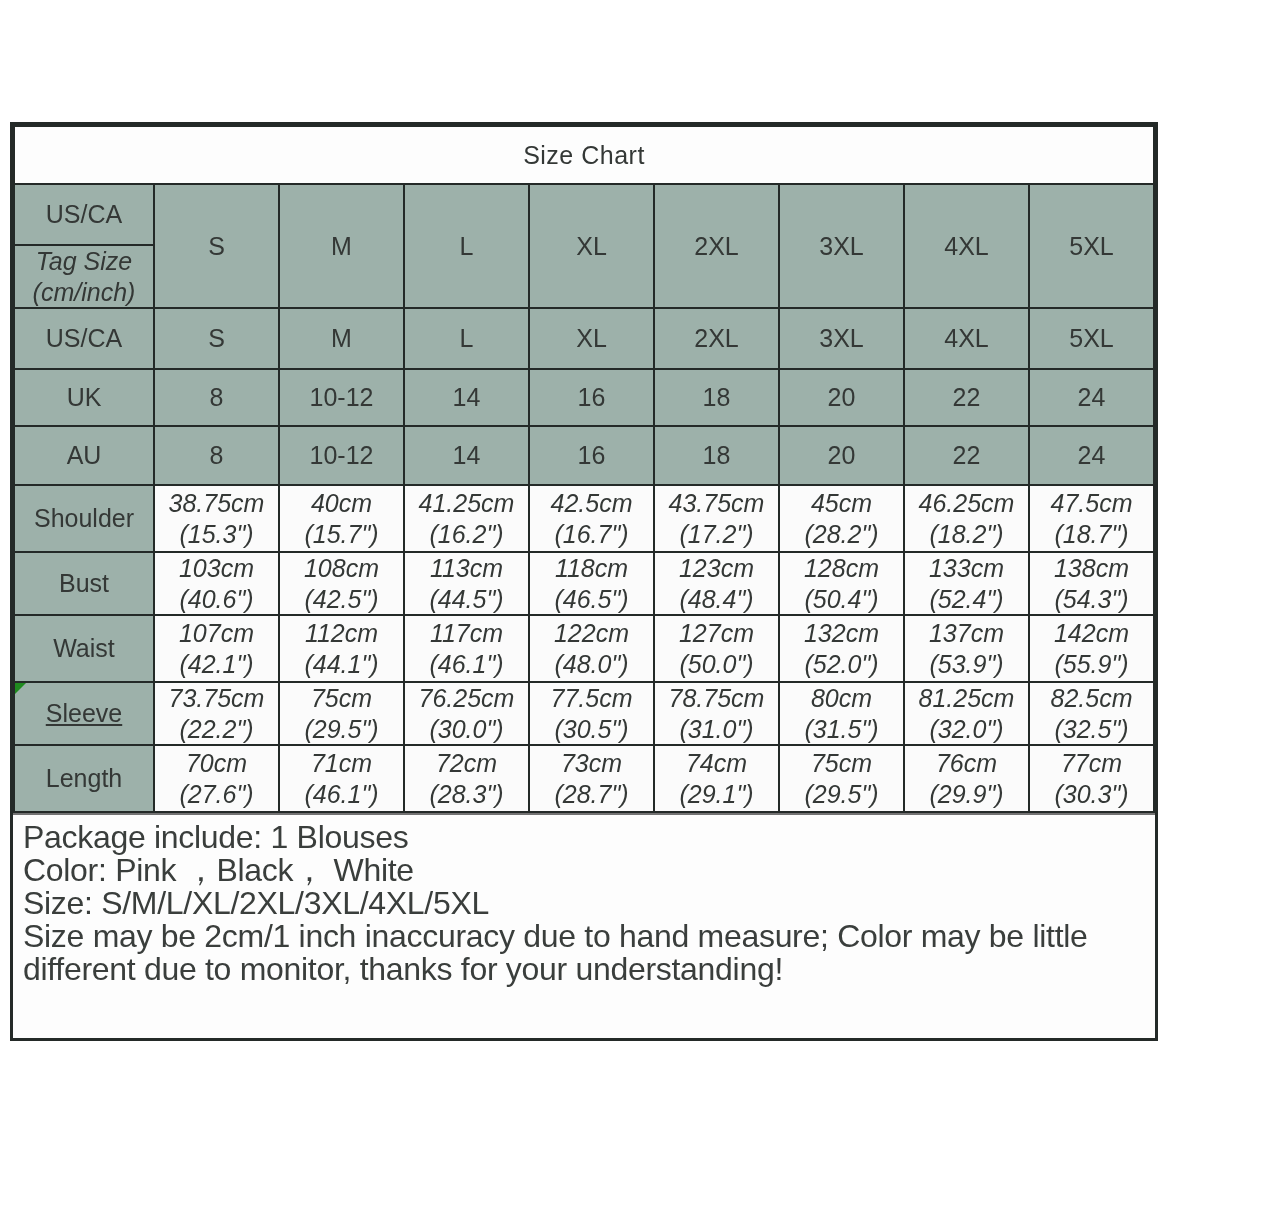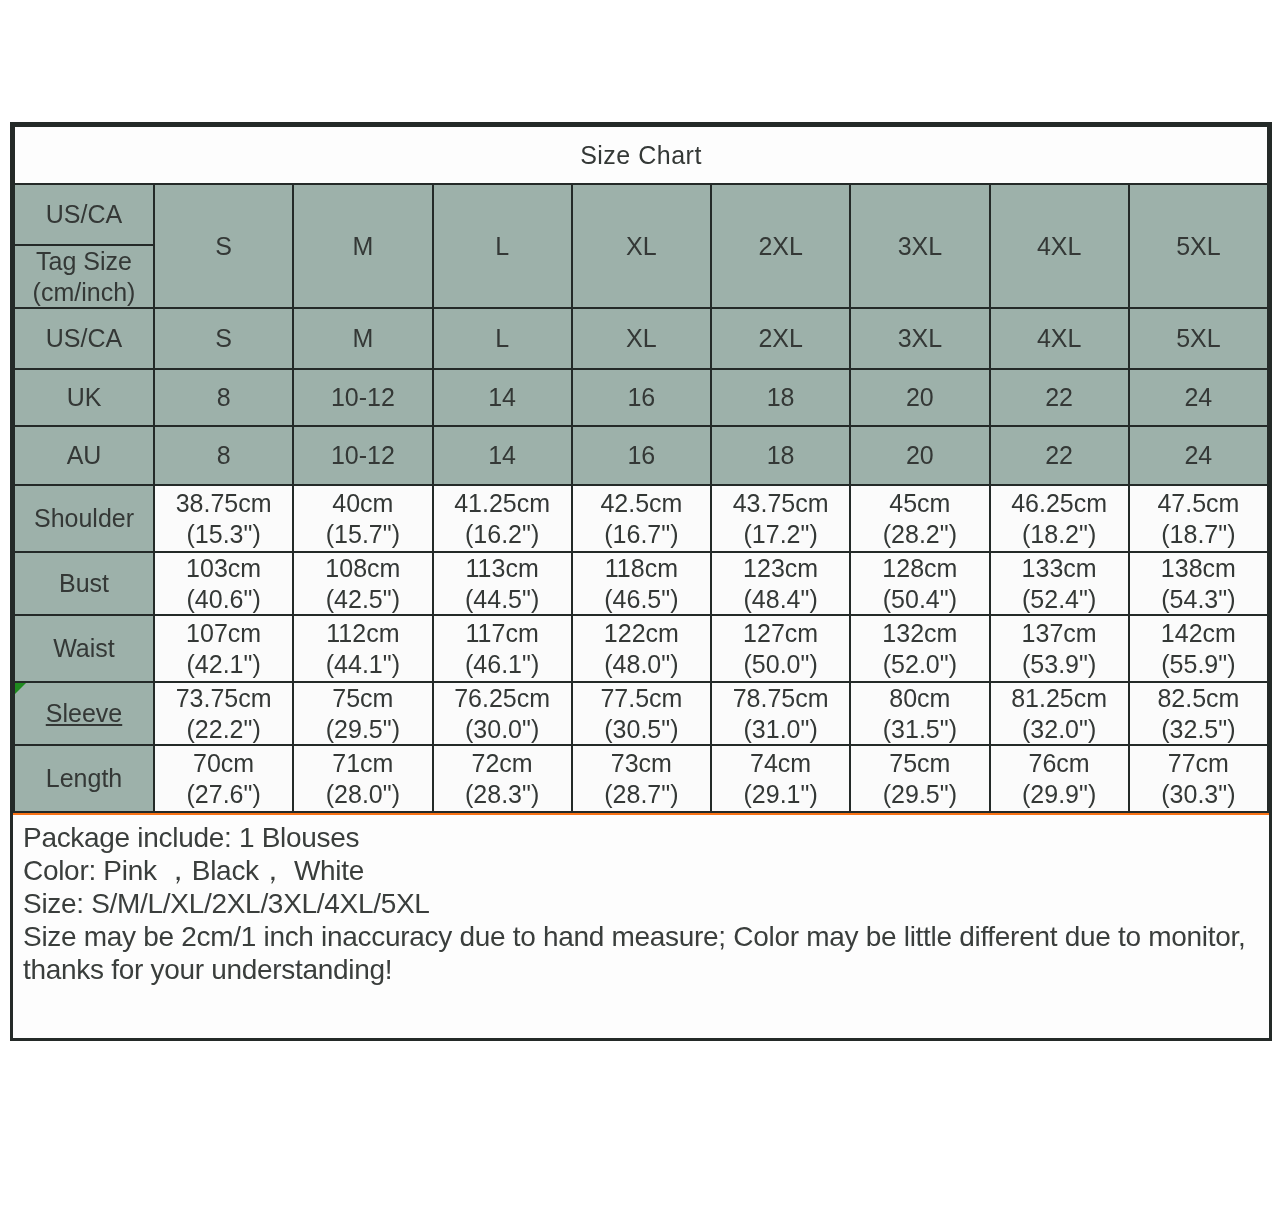"Size Chart" .frame { width: 1262px -> 1148px }
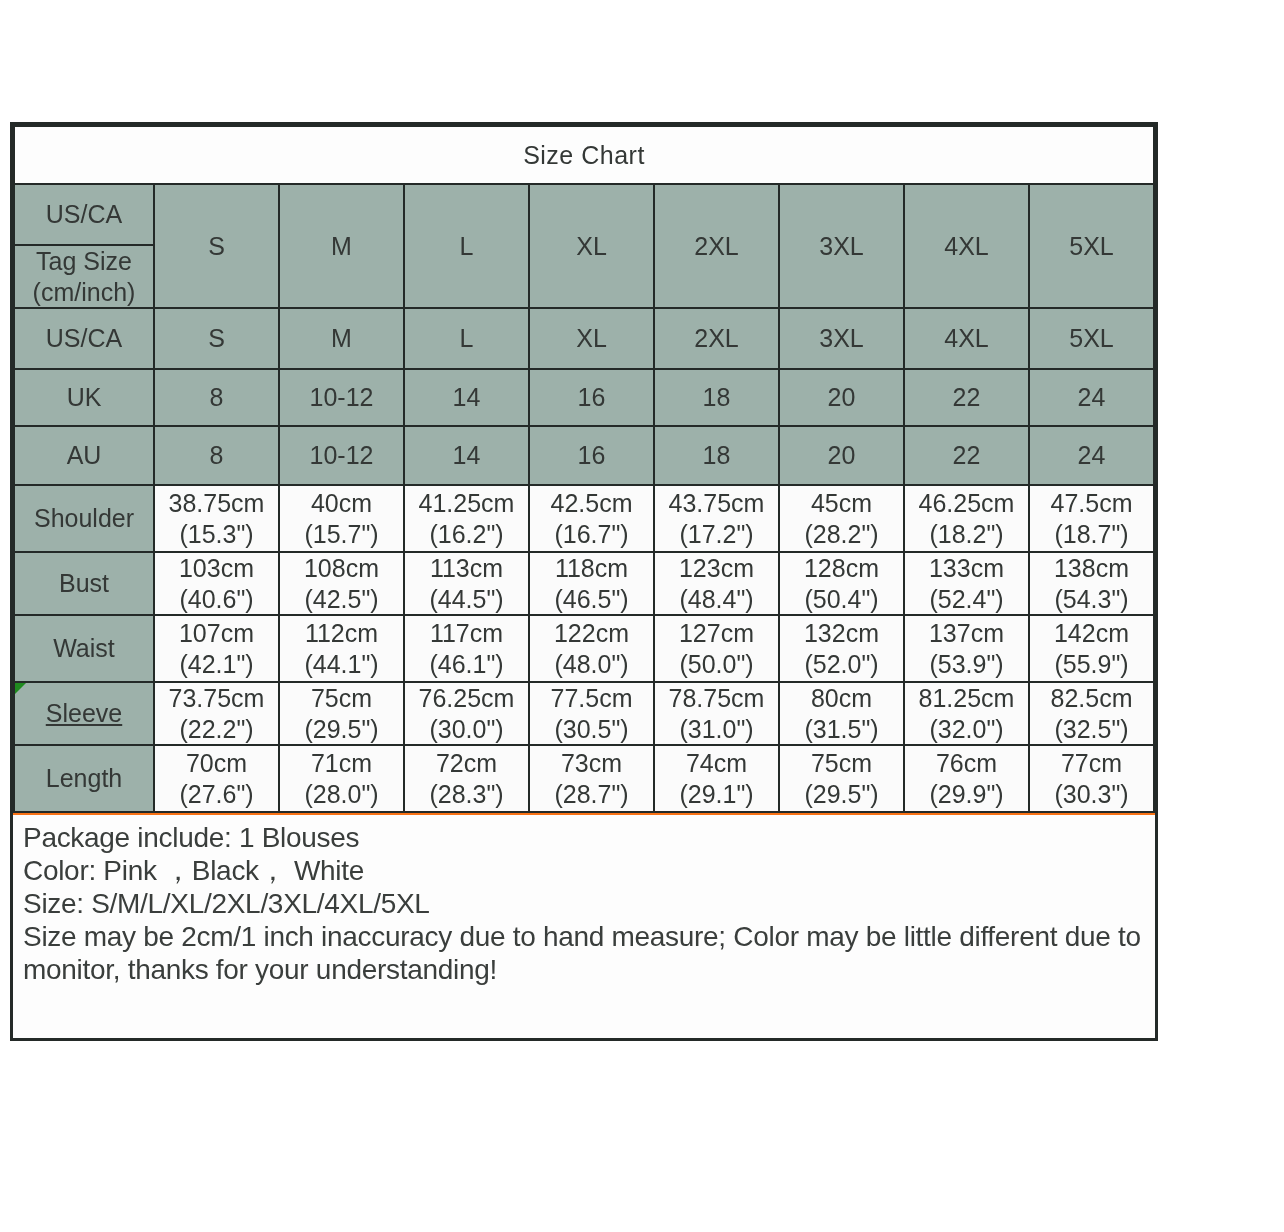"Tag Size" .pre { font-style: none -> italic }
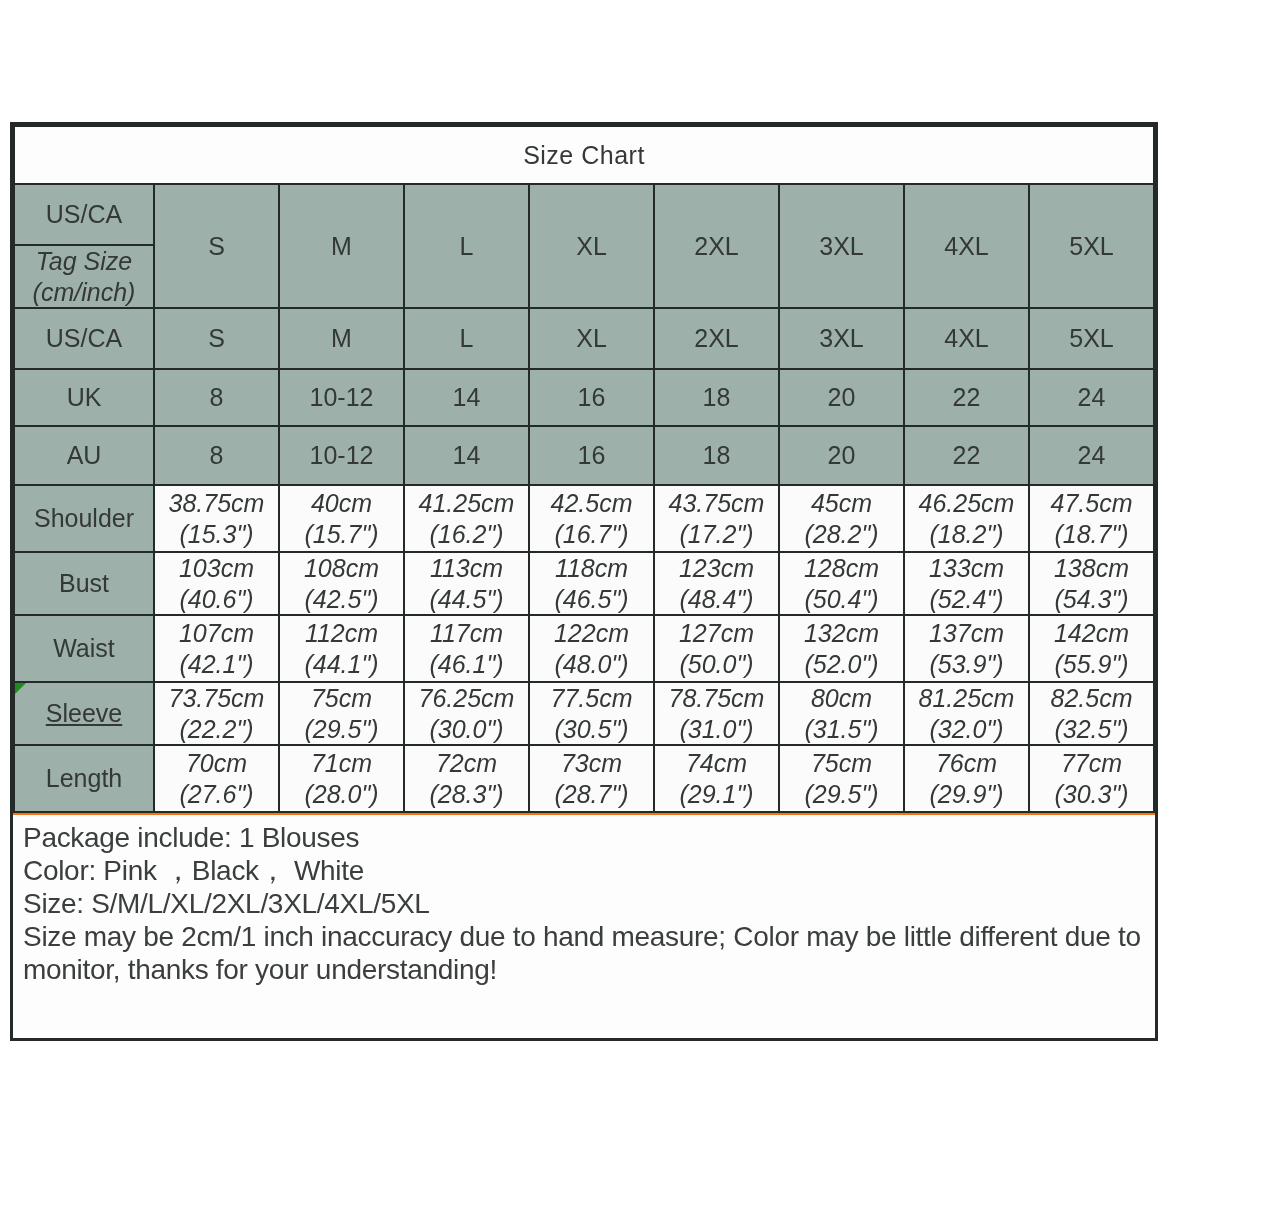"71cm" td.white { text: 28.0 -> 46.1 }
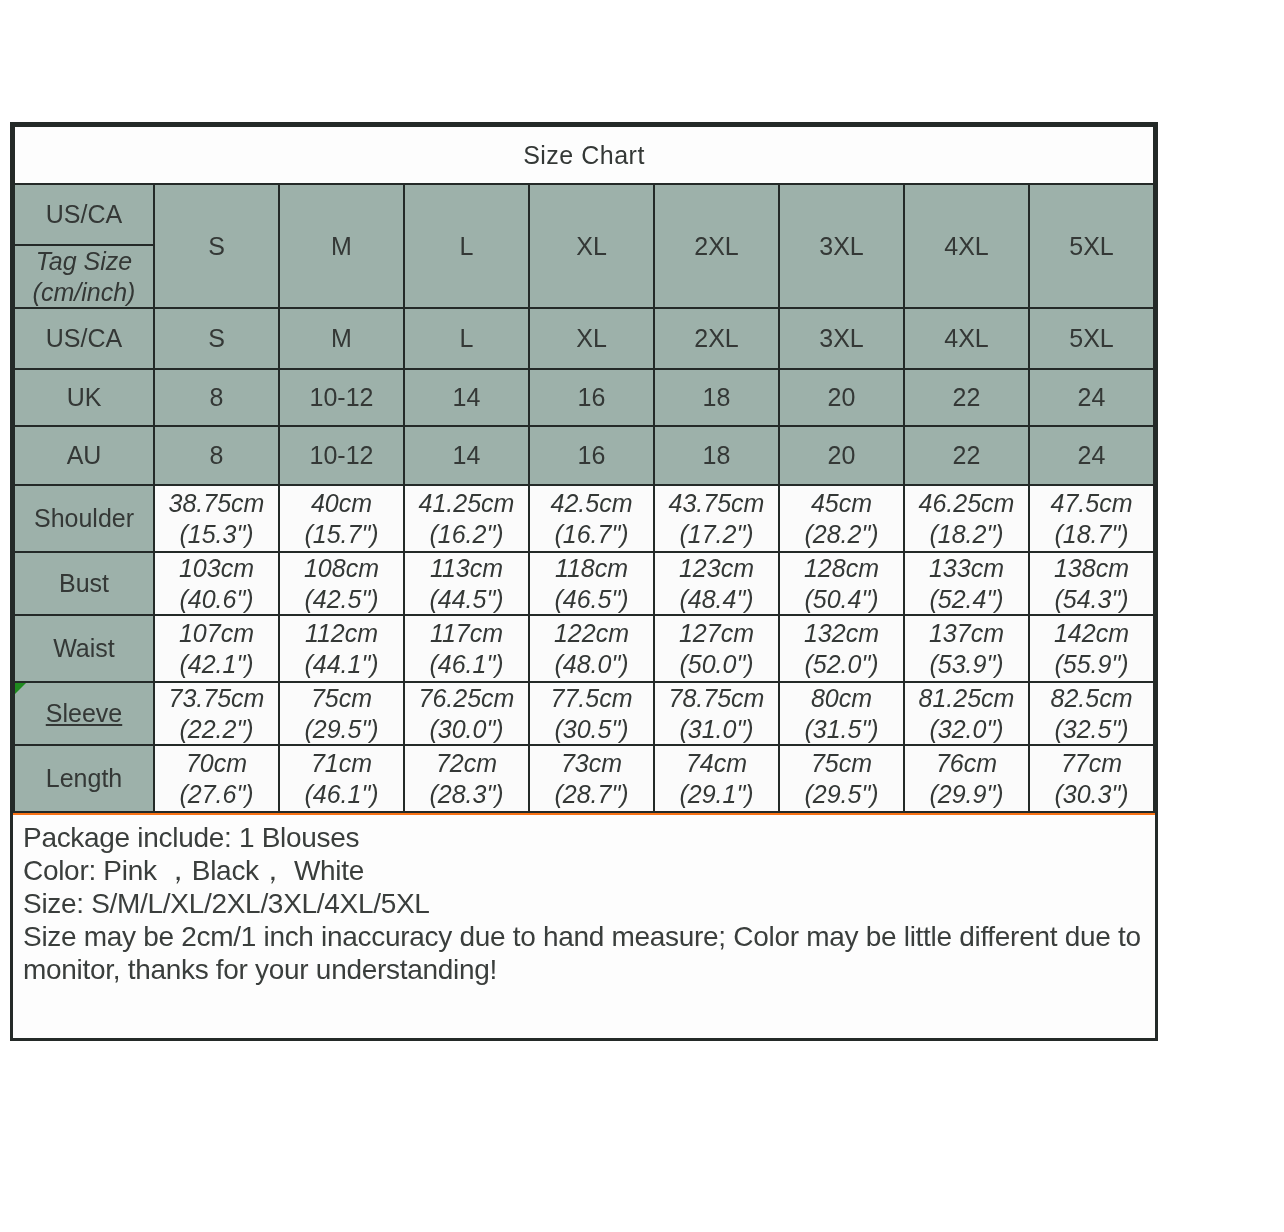"Package include: 1 Blouses" .notes { border-top: 2px solid #f97316 -> 2px solid #737373; font-size: 28px -> 32px }
